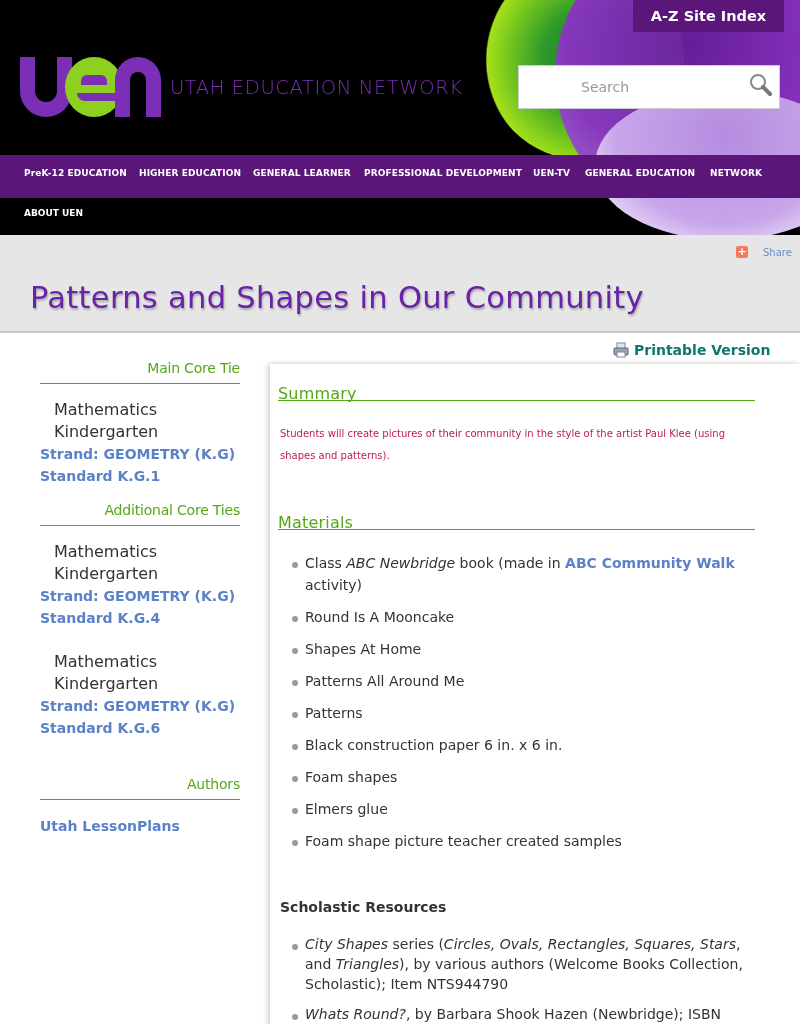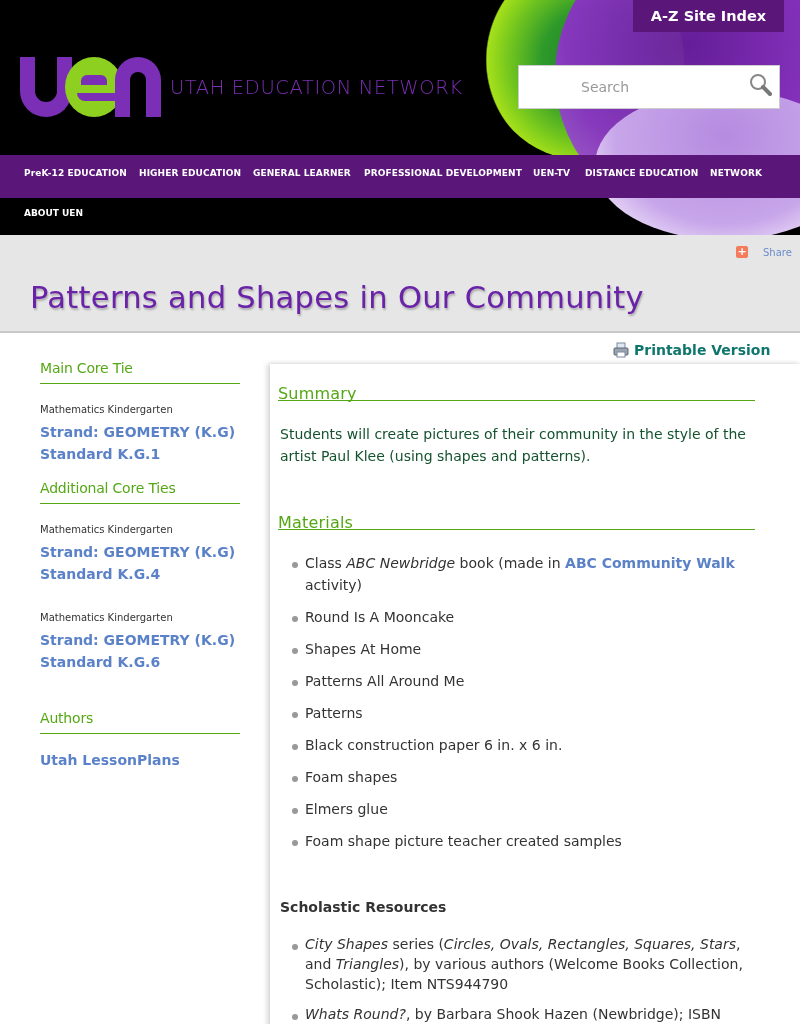"DISTANCE EDUCATION" a.nav-item { text: DISTANCE -> GENERAL }
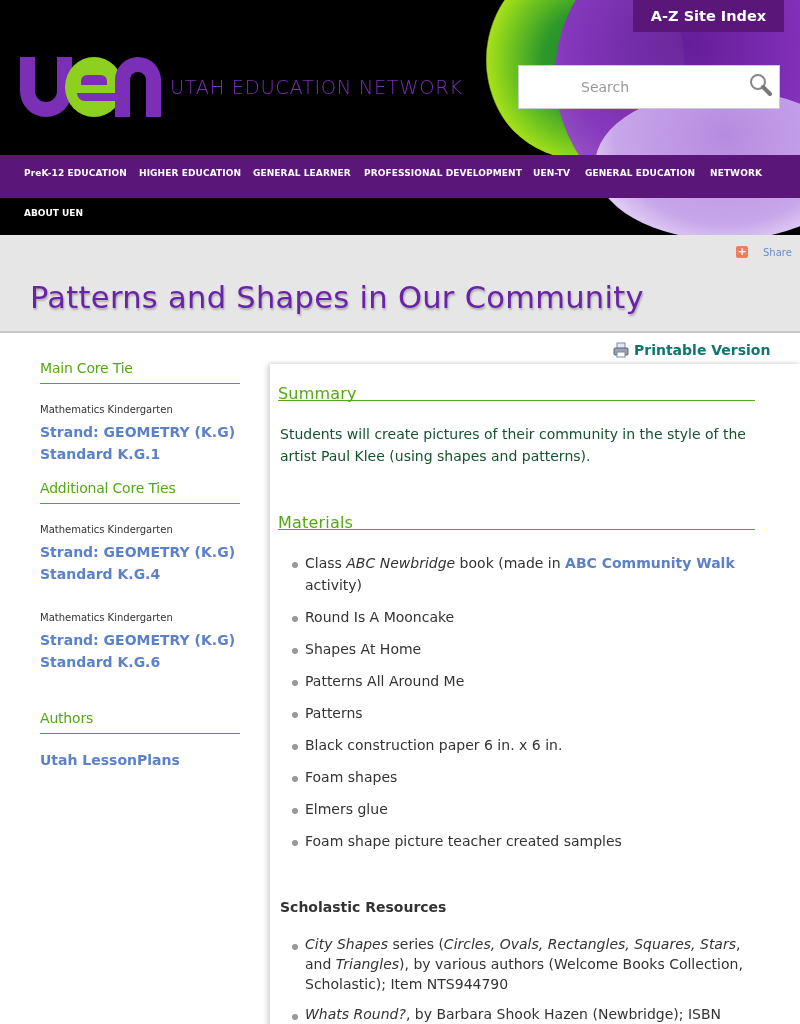"Main Core Tie" .side-heading { text-align: none -> right }
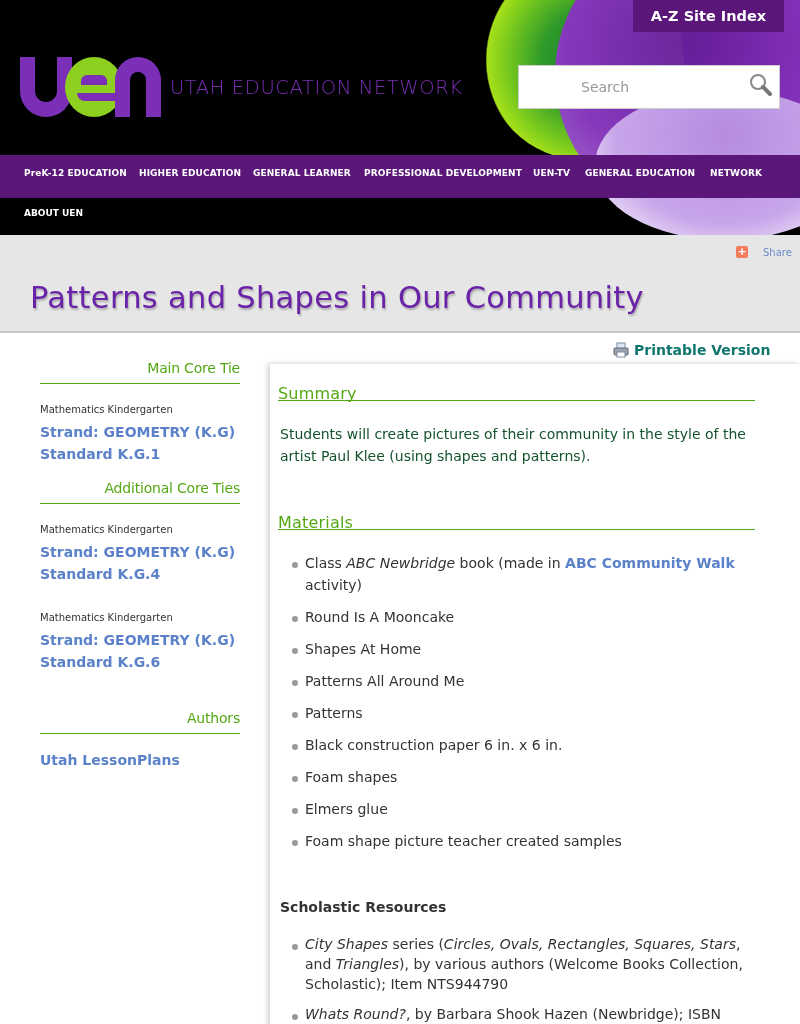"Mathematics Kindergarten" .side-text { font-size: 10px -> 16px; margin-left: none -> 14px }
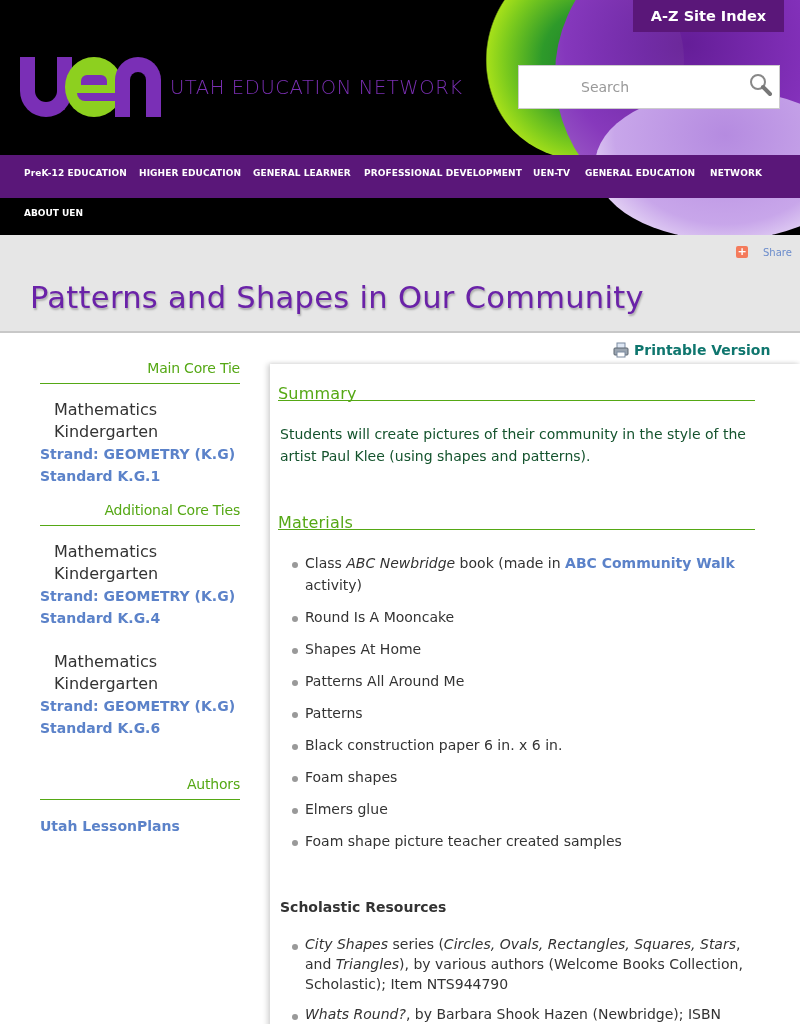"Students will create pictures of" .summary-text { color: #14532d -> #be185d; font-size: 14px -> 10px }
